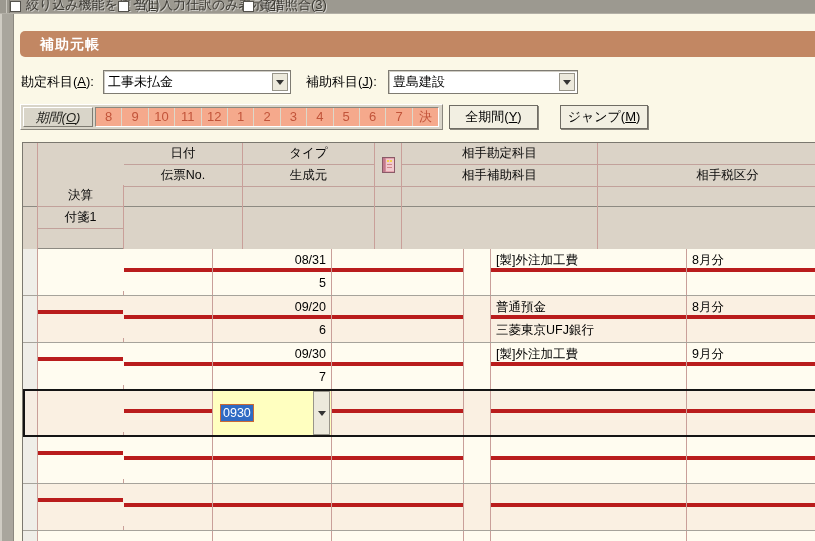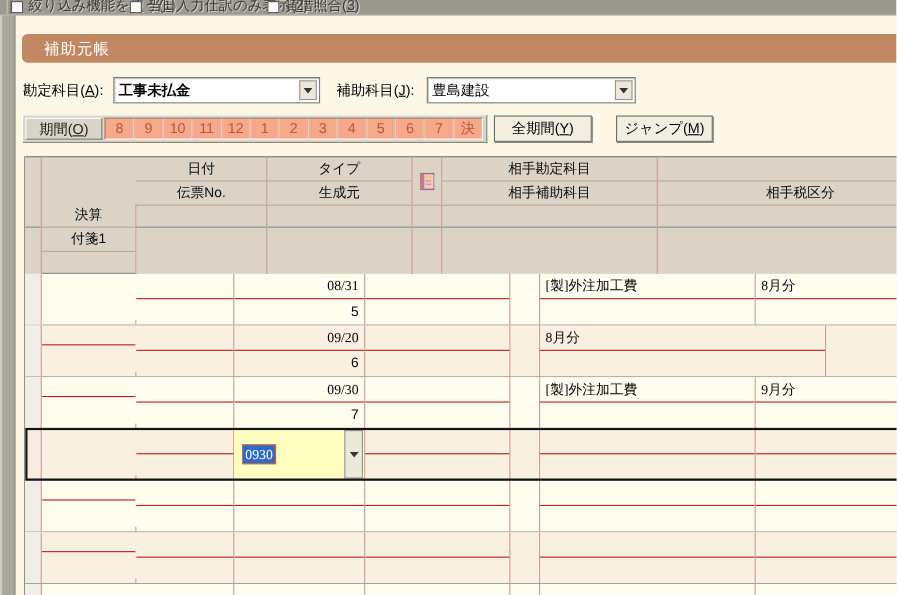"補助元帳" .titlebar { font-weight: normal -> bold }
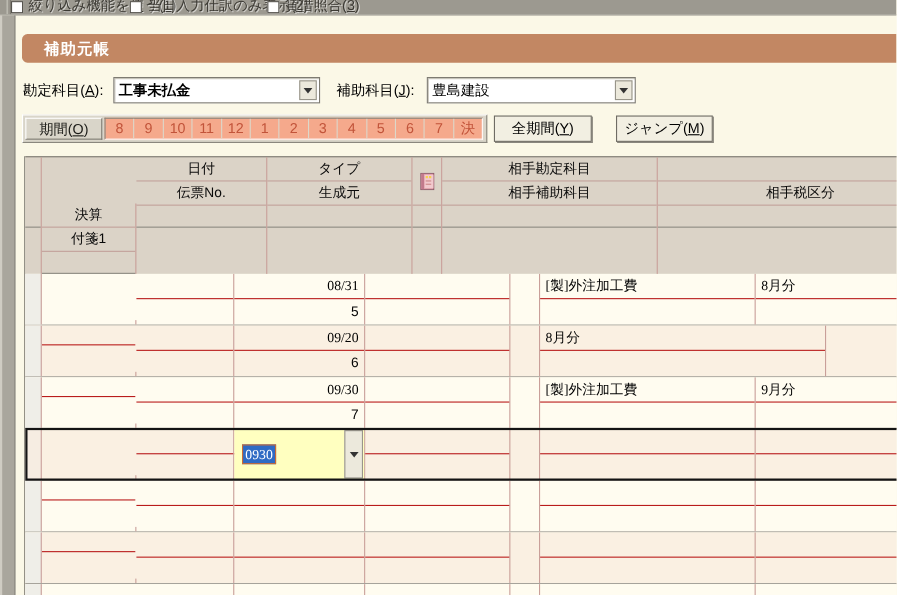"工事未払金" div.combo { font-weight: bold -> none }
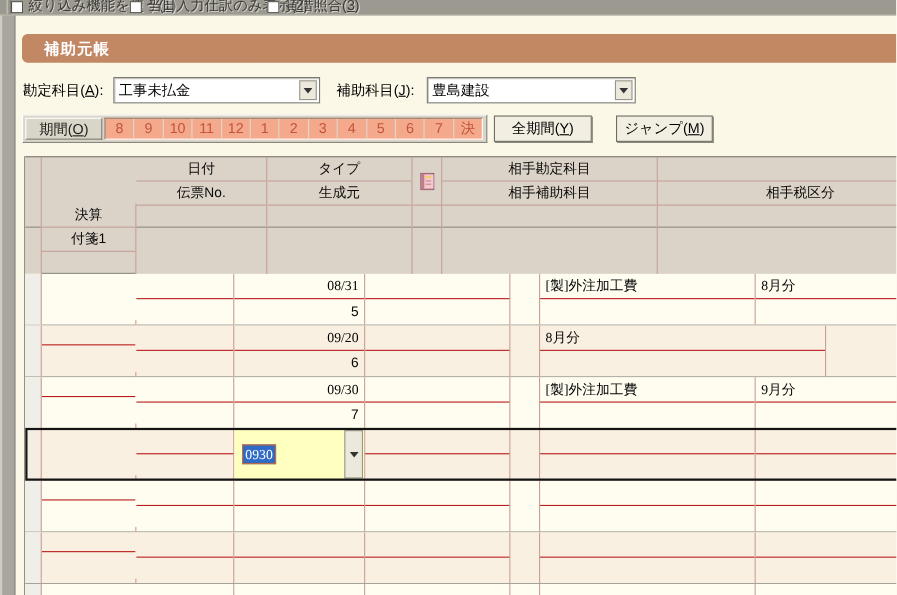"期間(O)" .period-btn { font-style: none -> italic }
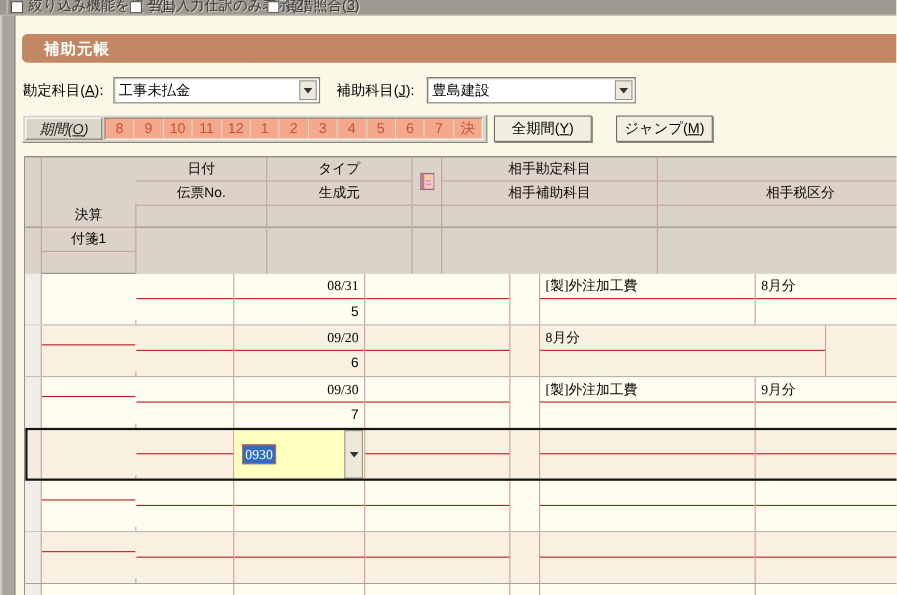"08/31" .half.top { border-bottom: 1px solid #b91c1c -> 4px solid #b91c1c; font-family: Liberation Serif, serif -> none }
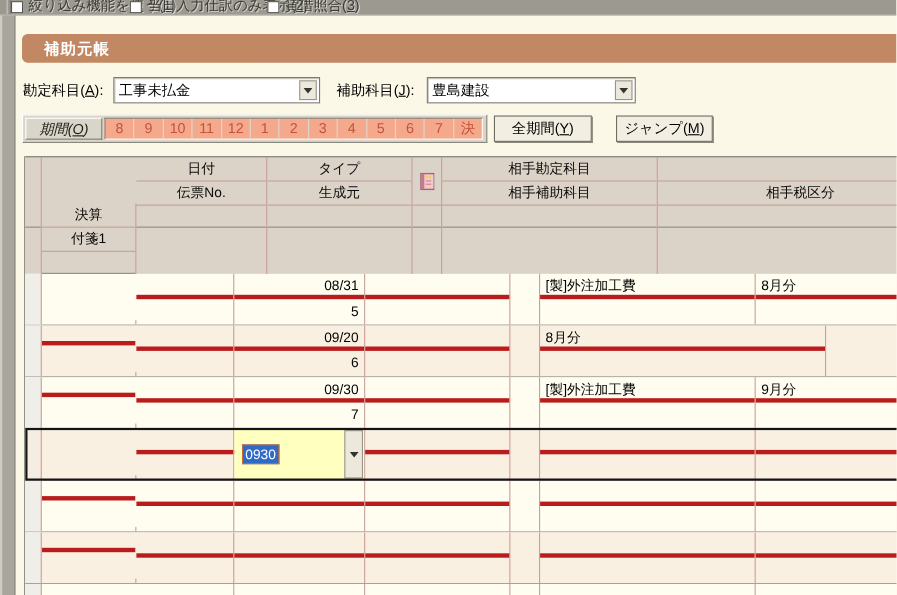"普通預金" div.tcell { html: none -> <div> <div>普通預金</div> <div>三菱東京UFJ銀行</div> </div> }
